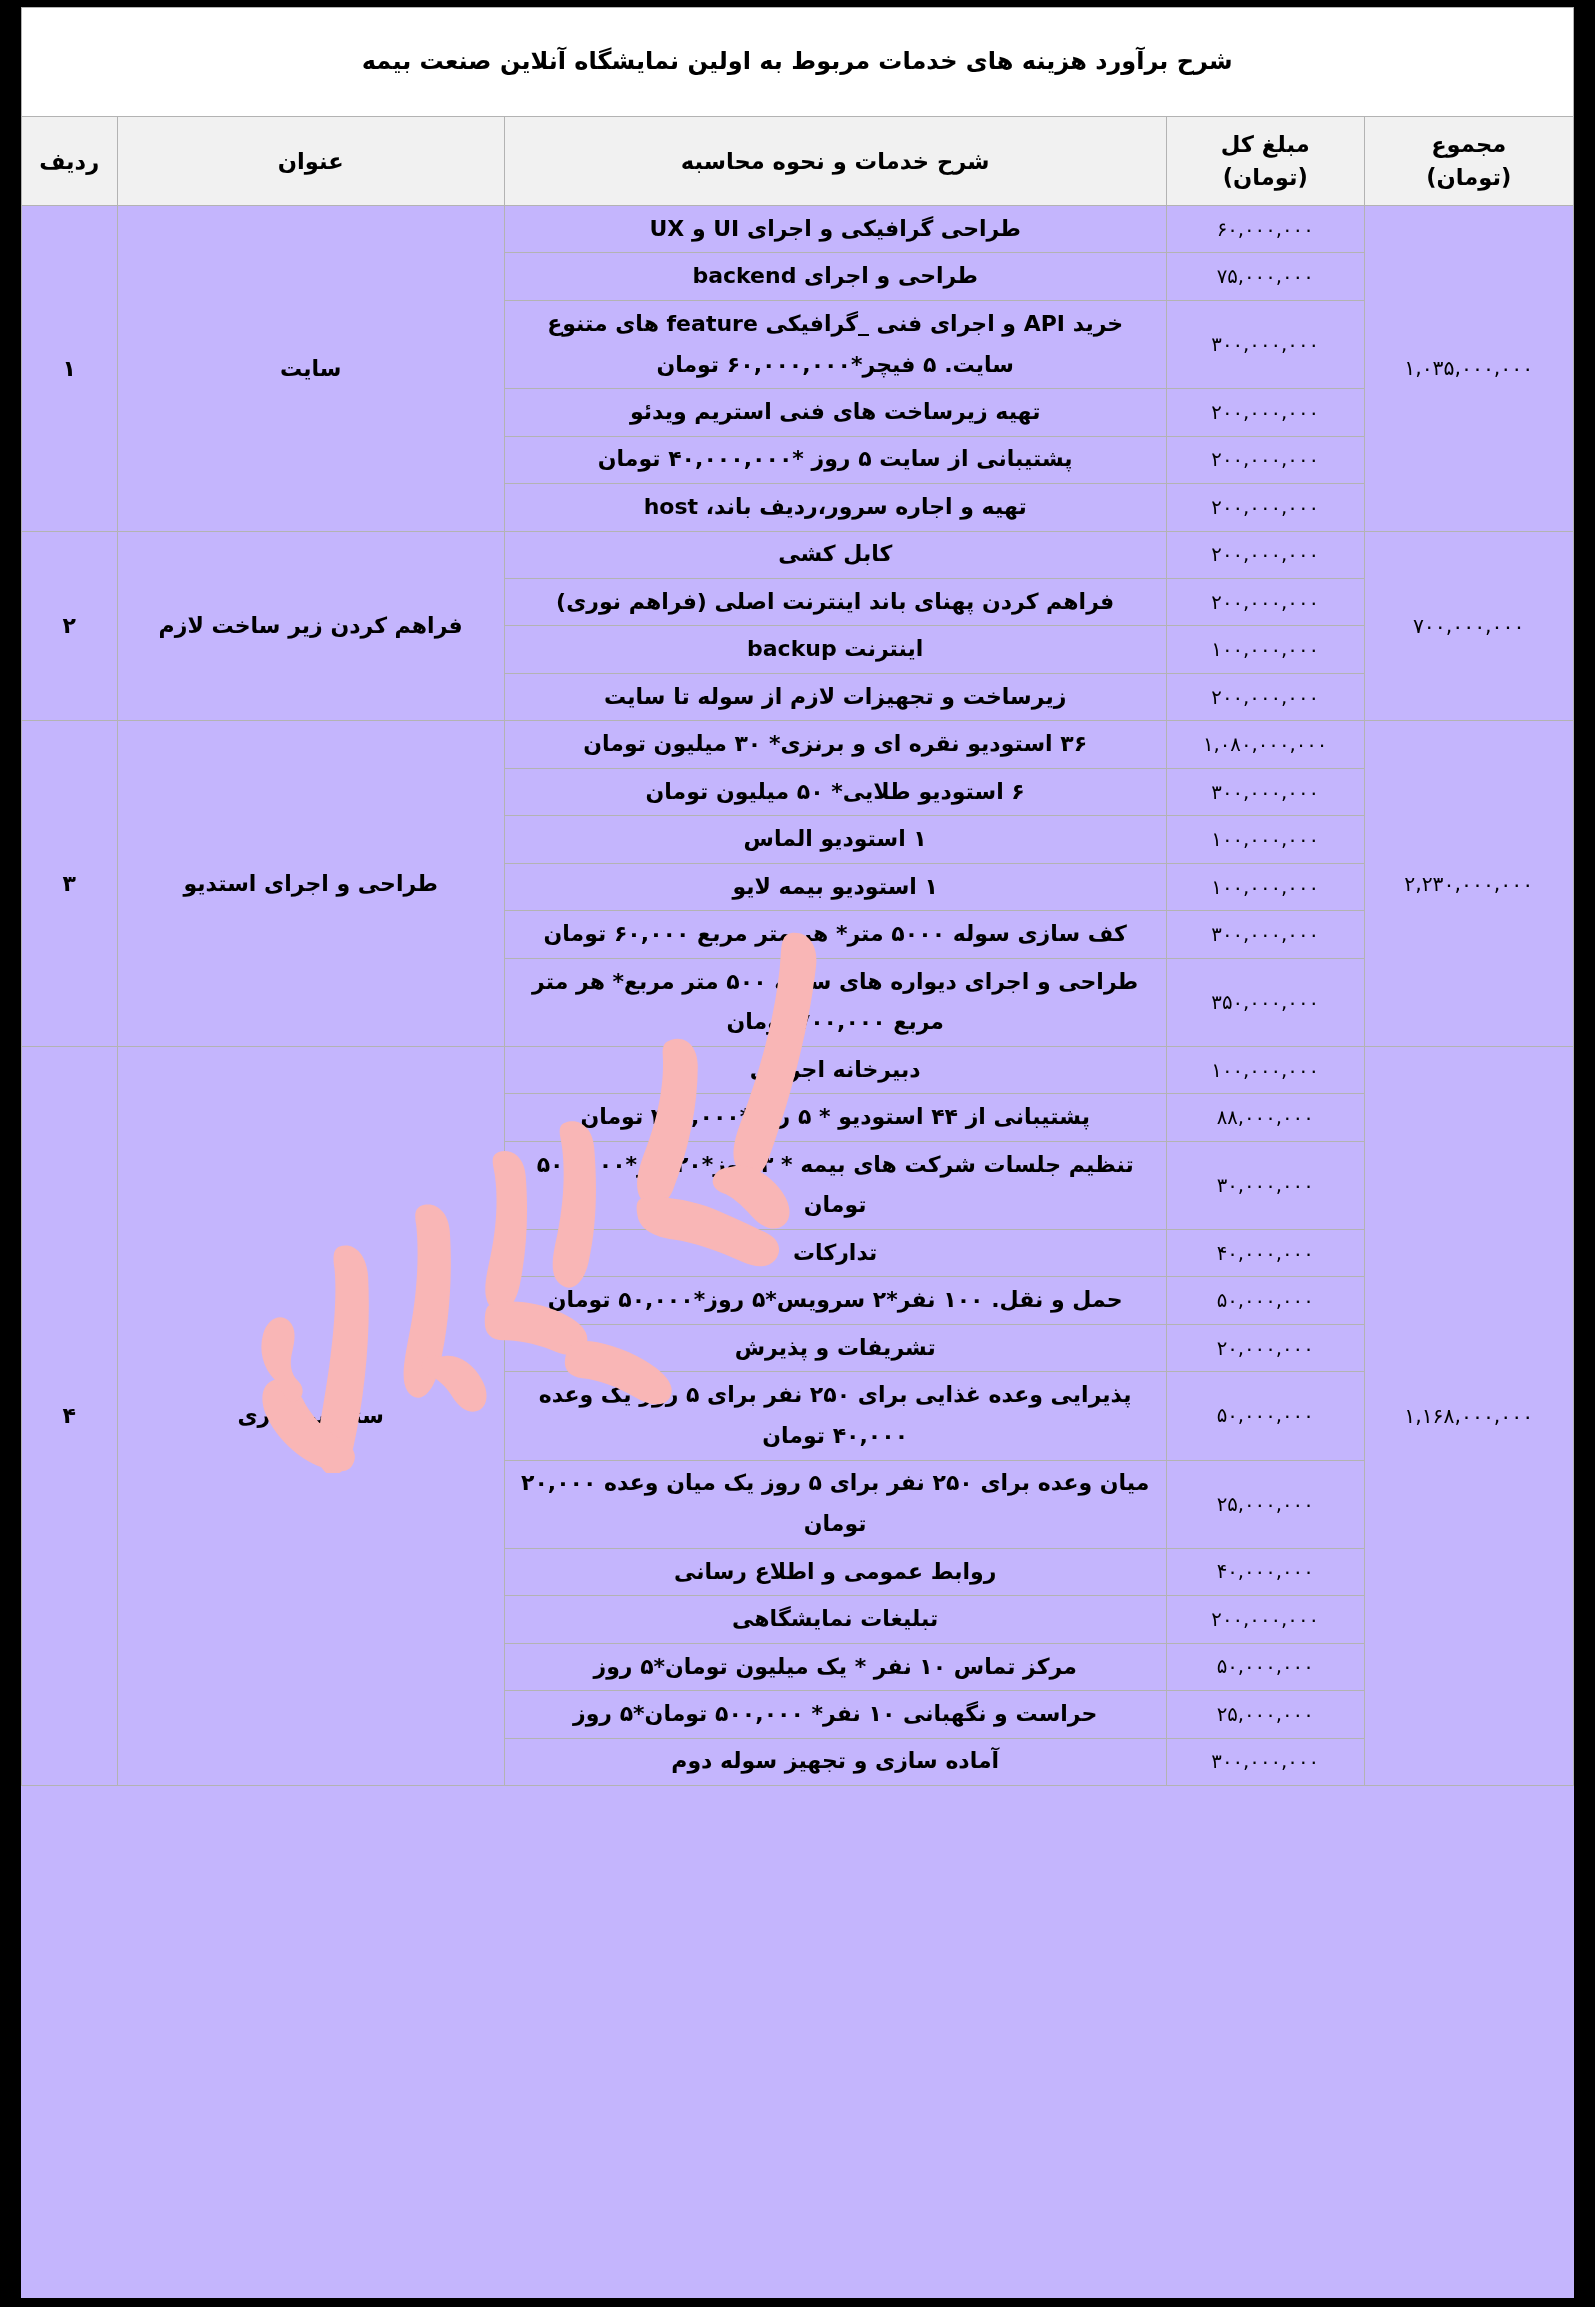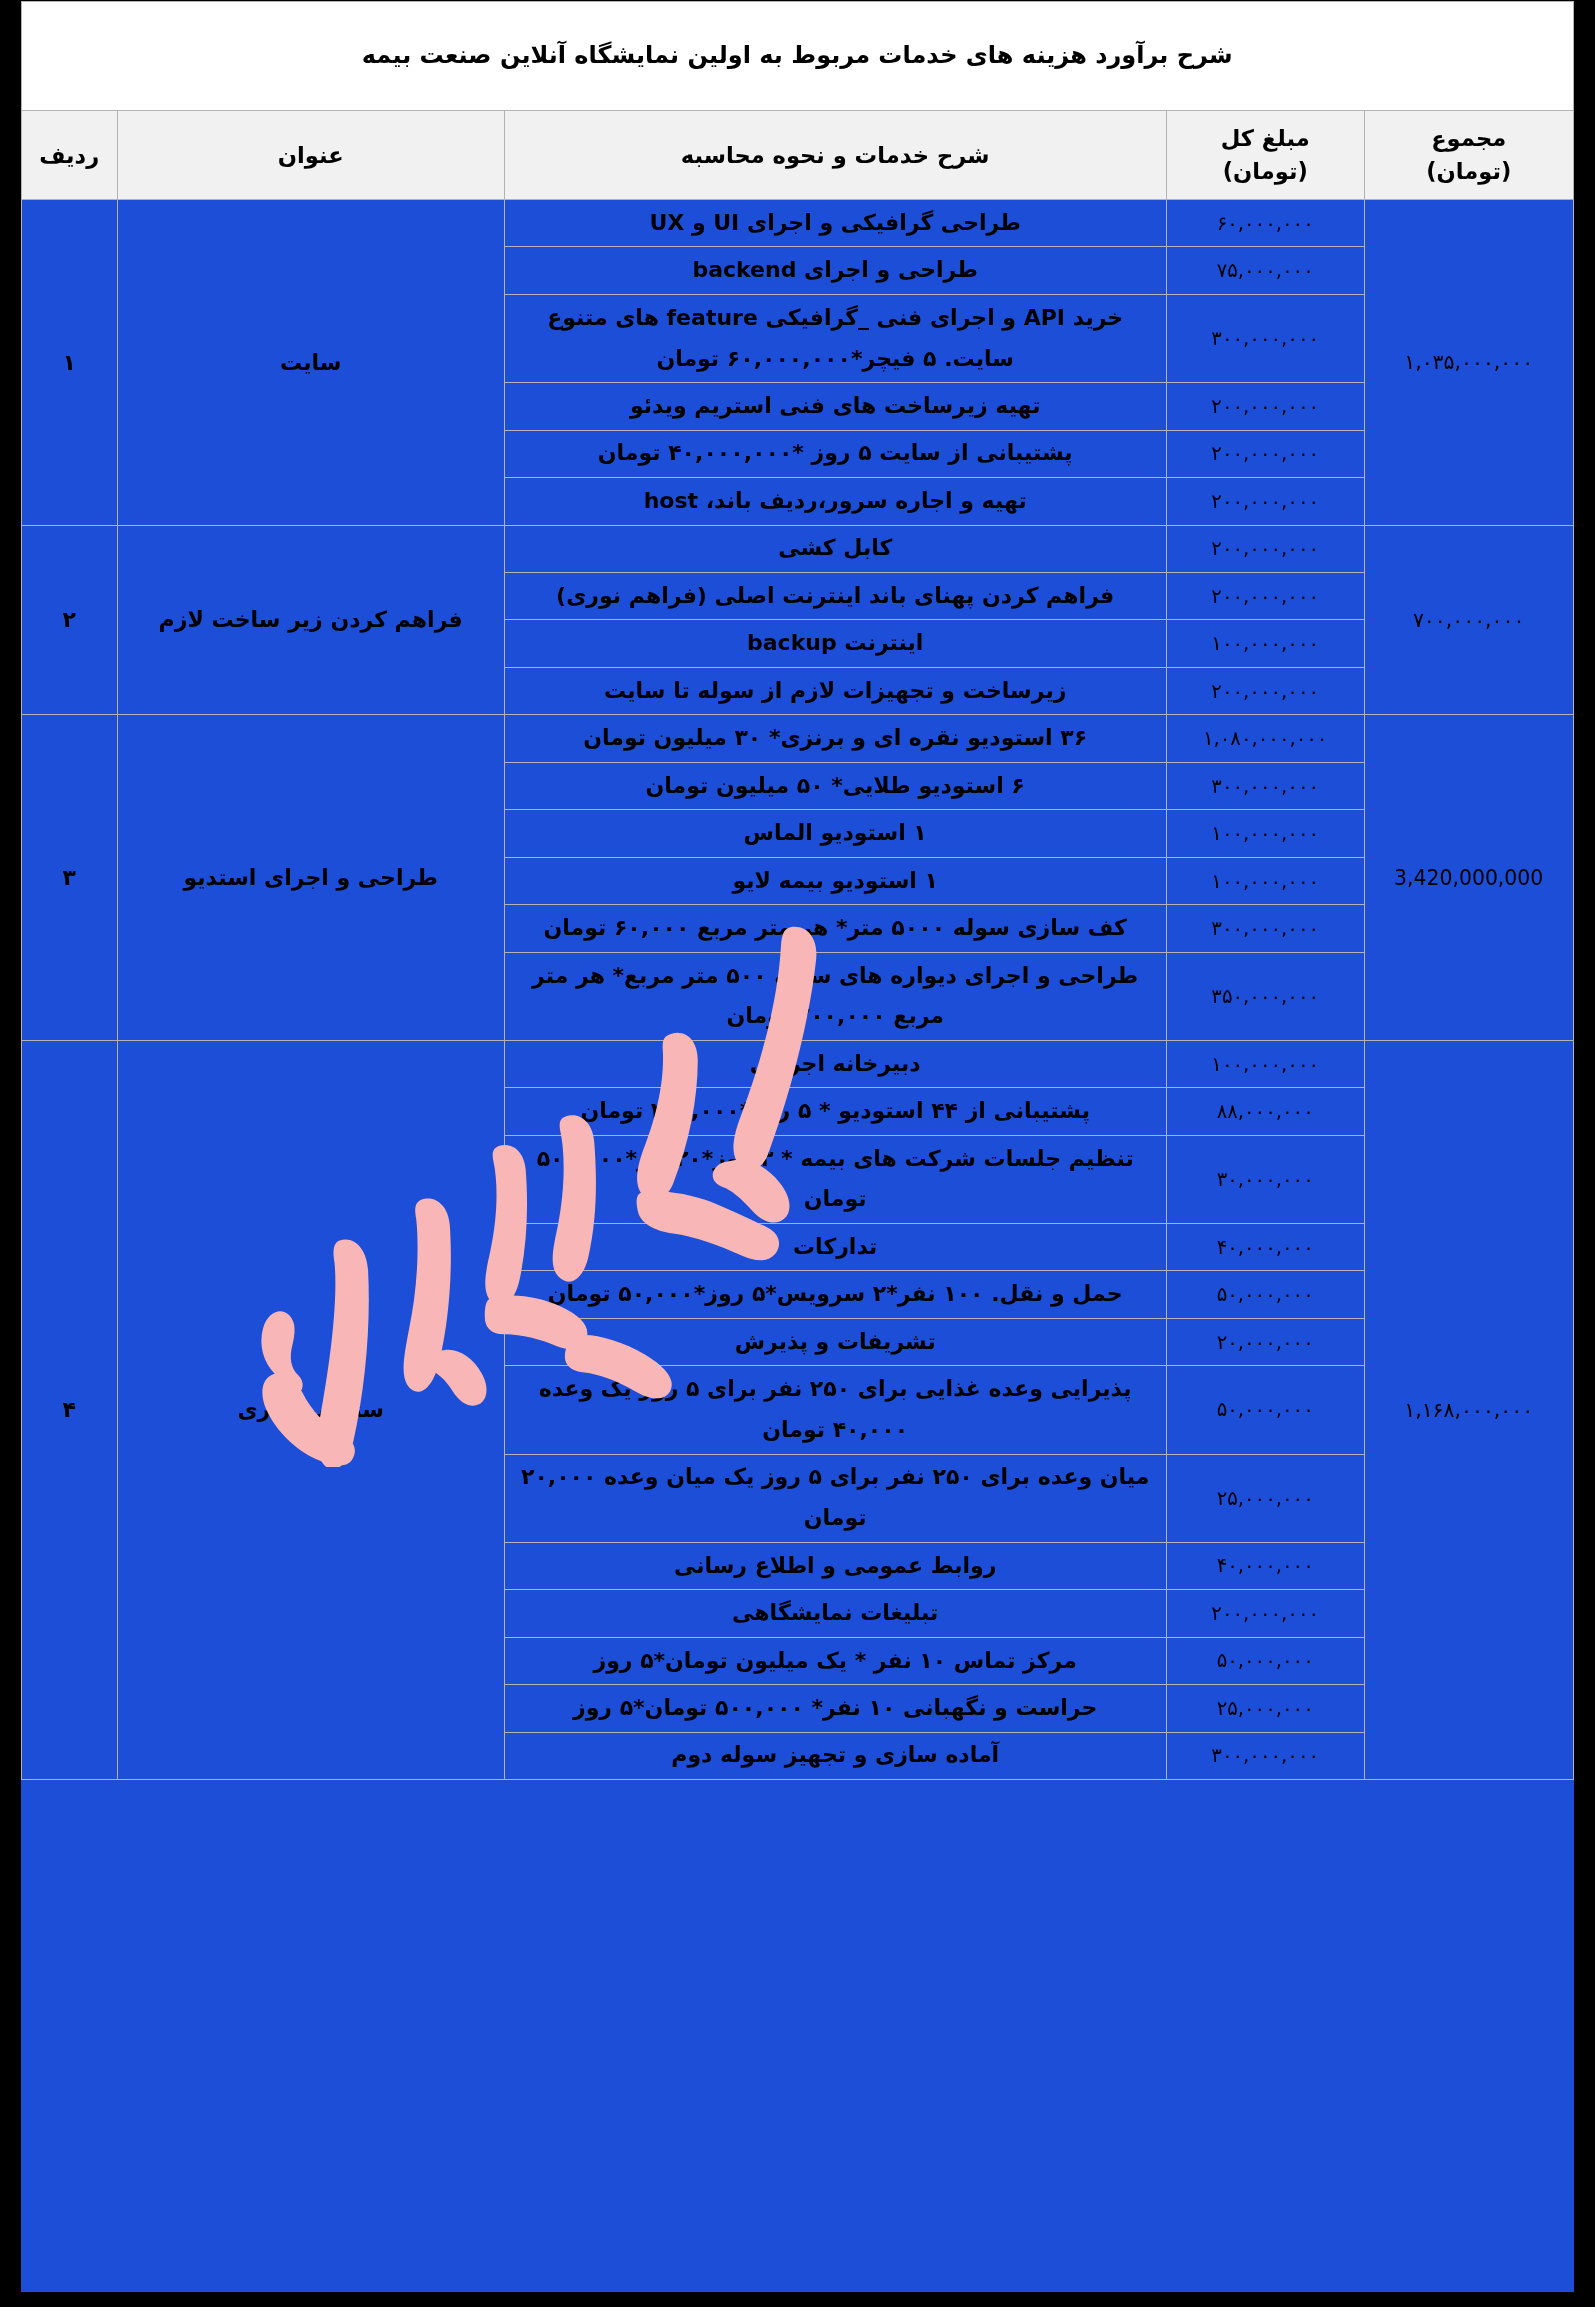"شرح برآورد هزینه های خدمات" .page { background: #1d4ed8 -> #c4b5fd; top: 1px -> 7px }
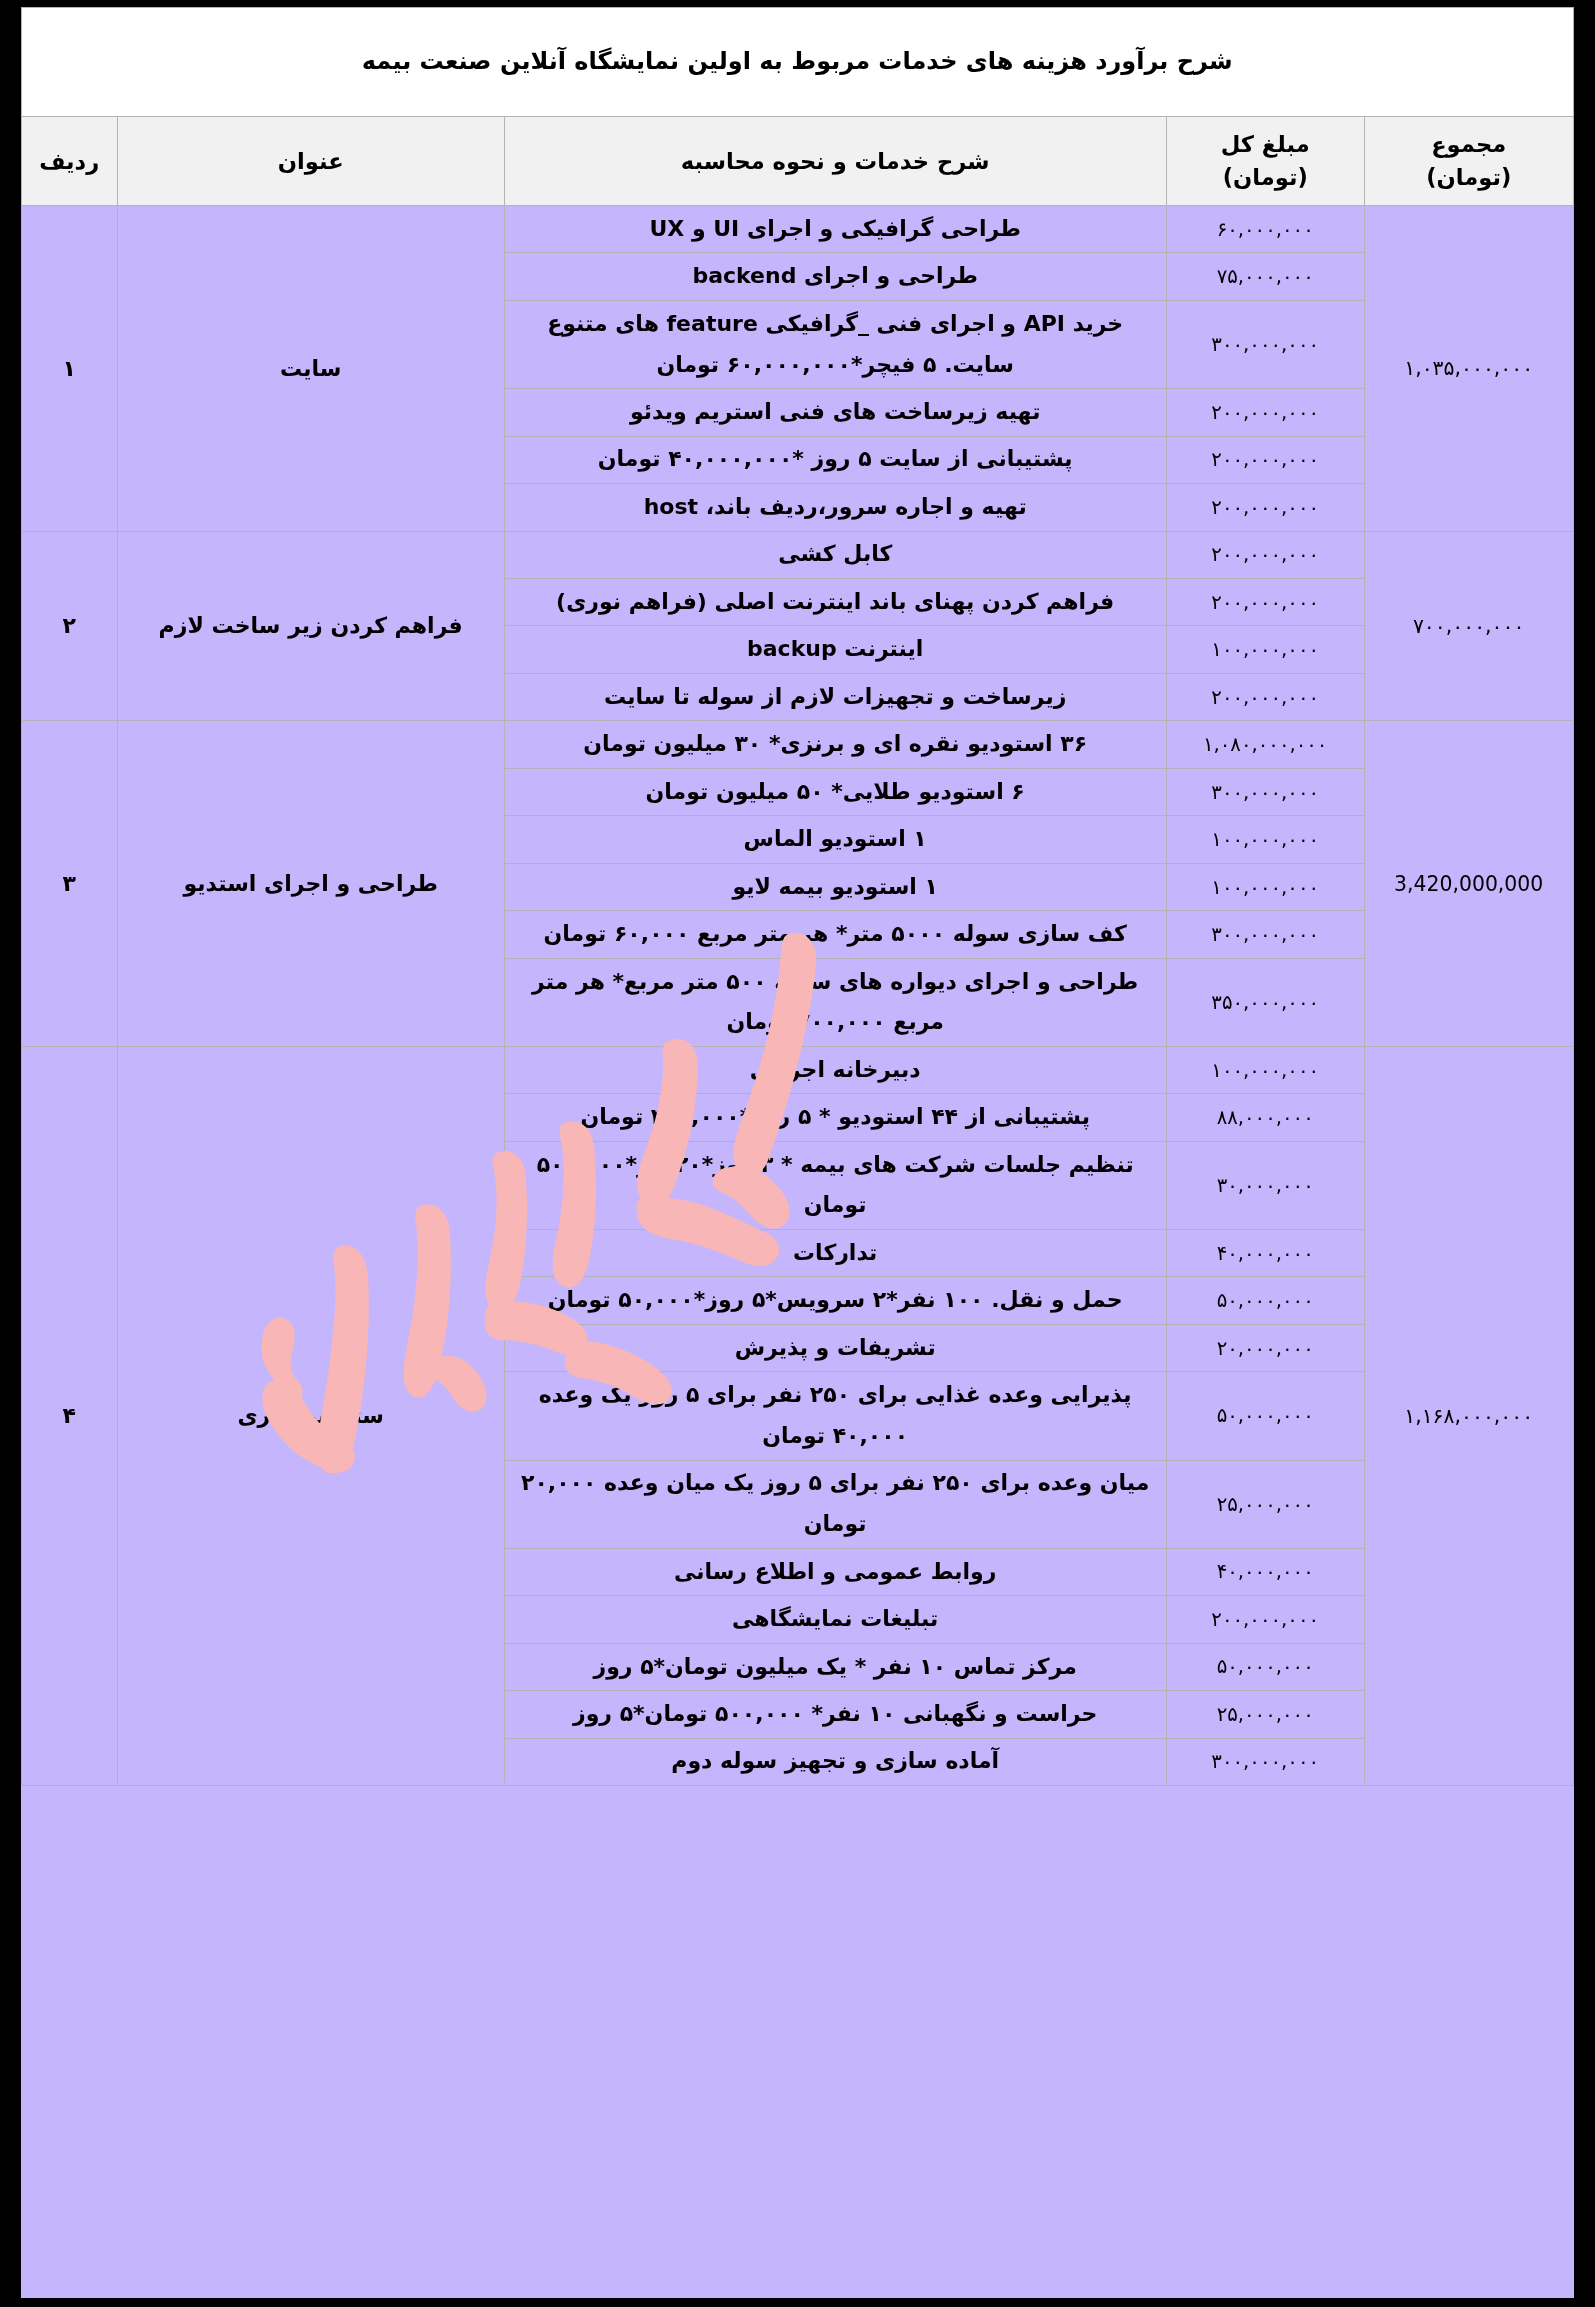"3,420,000,000" td.total { text: 3,420,000,000 -> ۲,۲۳۰,۰۰۰,۰۰۰ }
